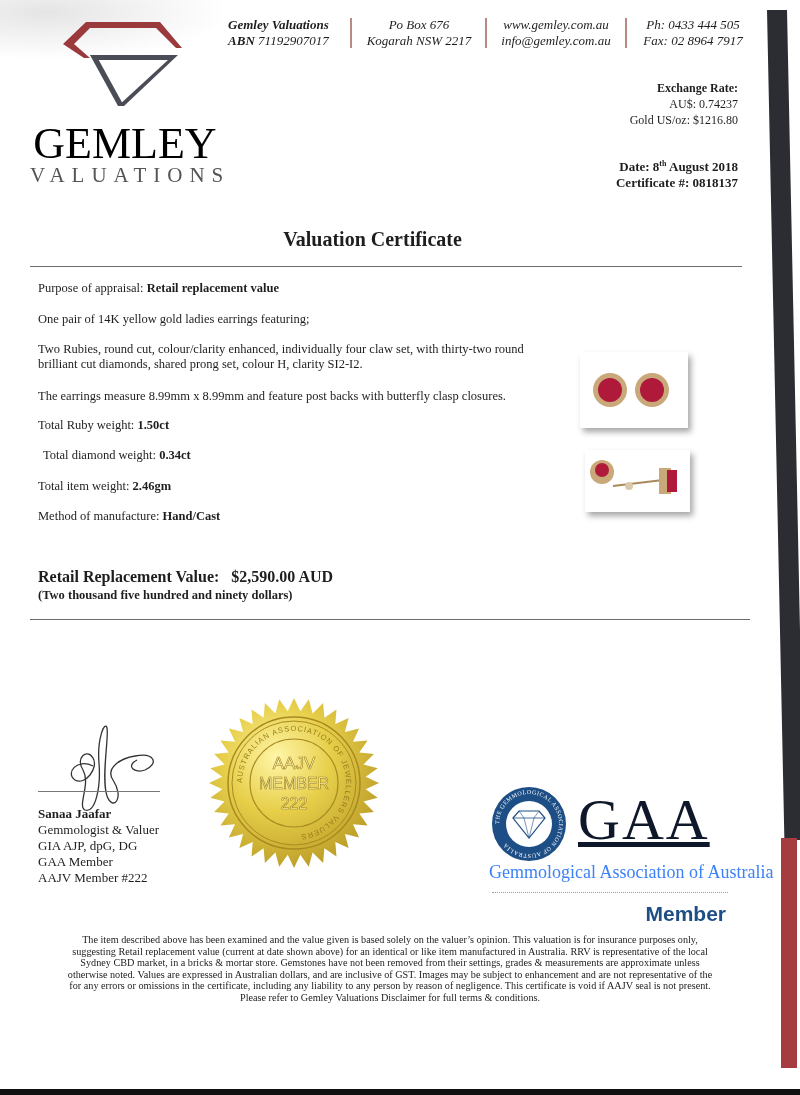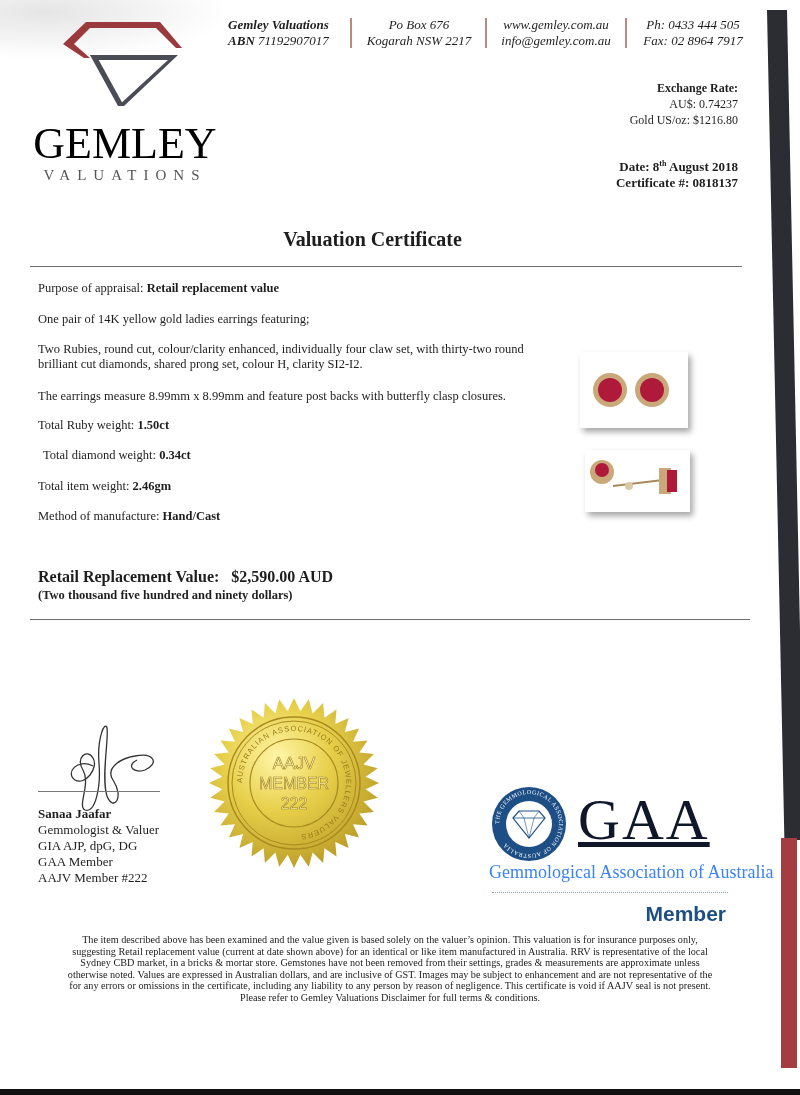"VALUATIONS" .logo-sub { font-size: 15px -> 21px }
